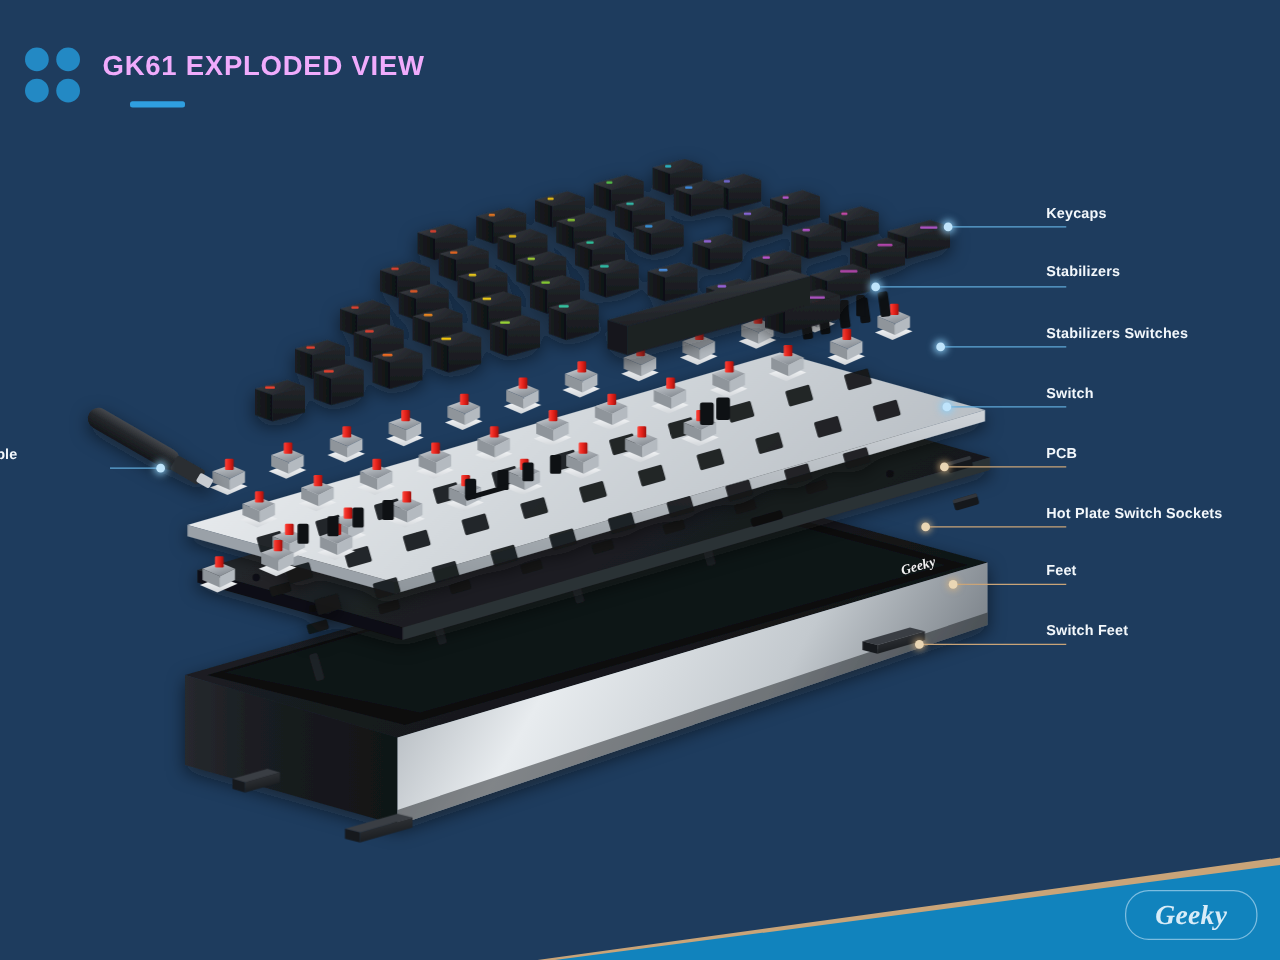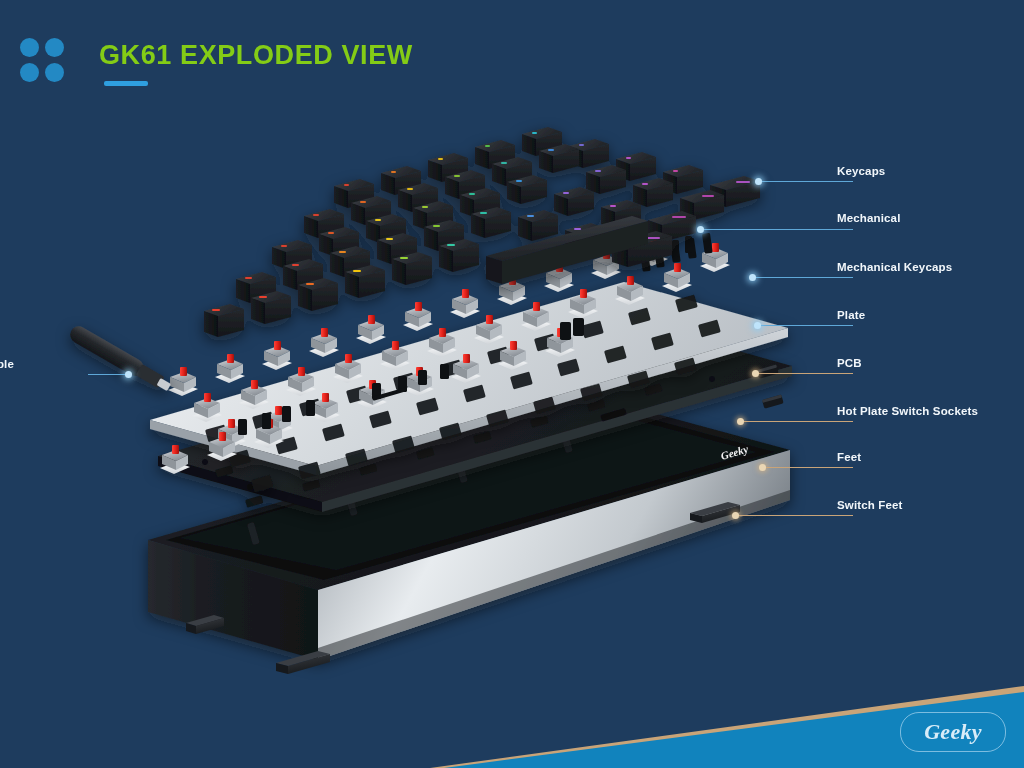"GK61 EXPLODED VIEW" .page-title { color: #84cc16 -> #f0abfc; font-size: 27px -> 22px; left: 99px -> 82px }
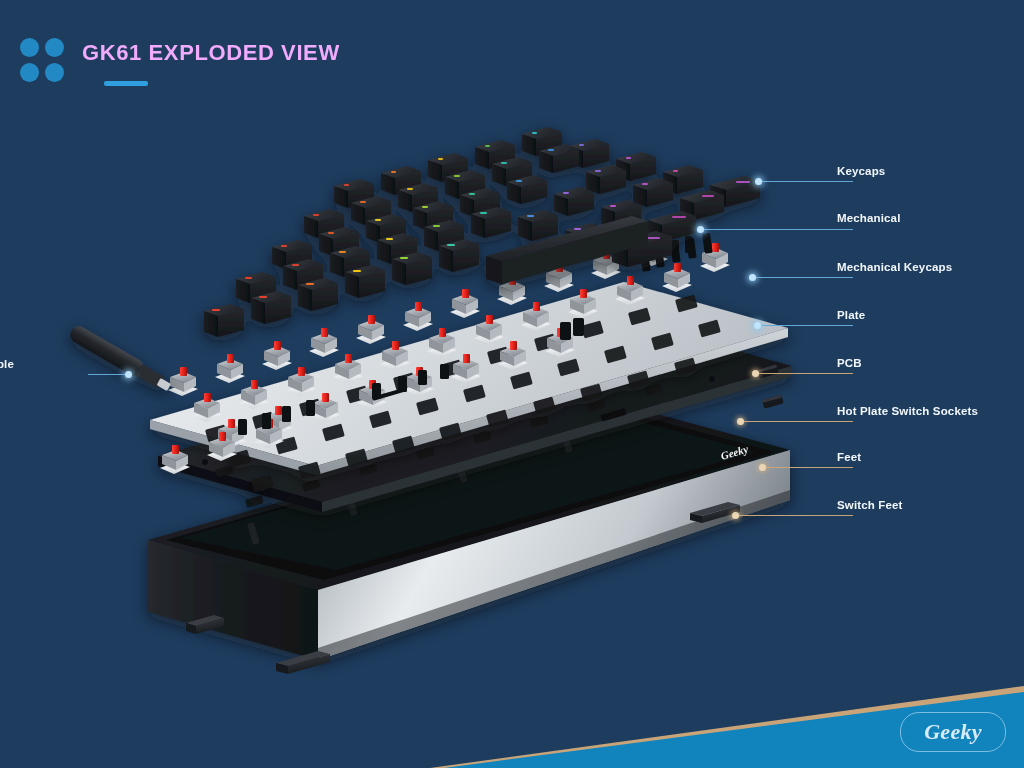"Mechanical" span.txt { text: Mechanical -> Stabilizers }
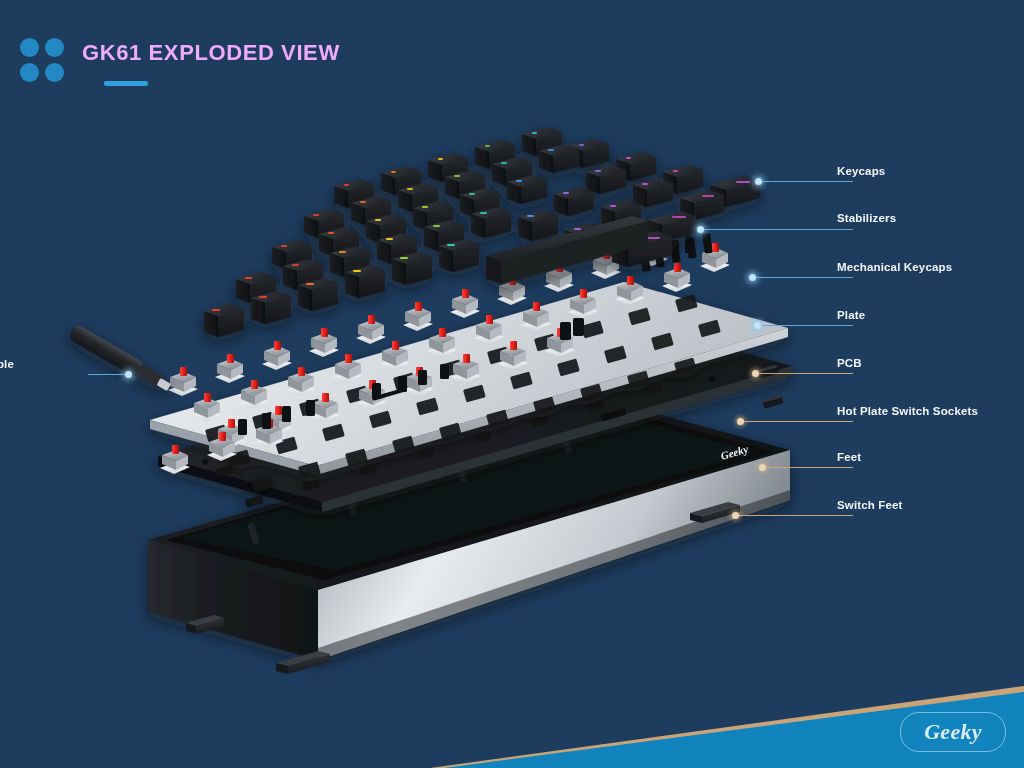"Mechanical Keycaps" span.txt { text: Mechanical Keycaps -> Stabilizers Switches }
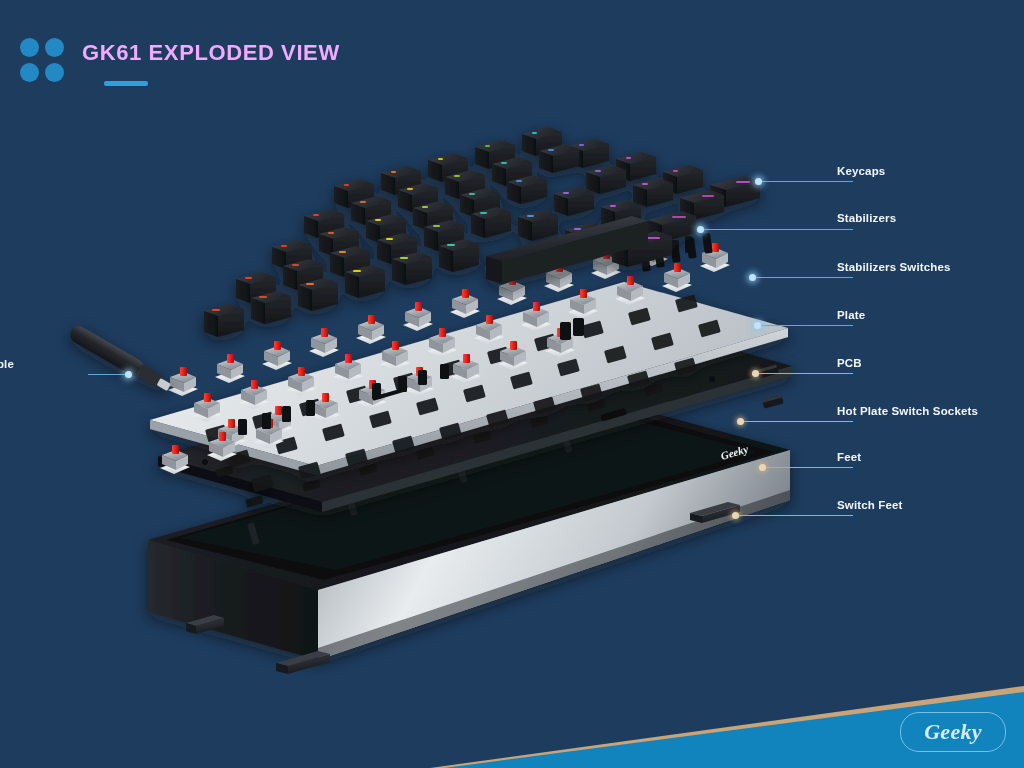"Plate" span.txt { text: Plate -> Switch }
